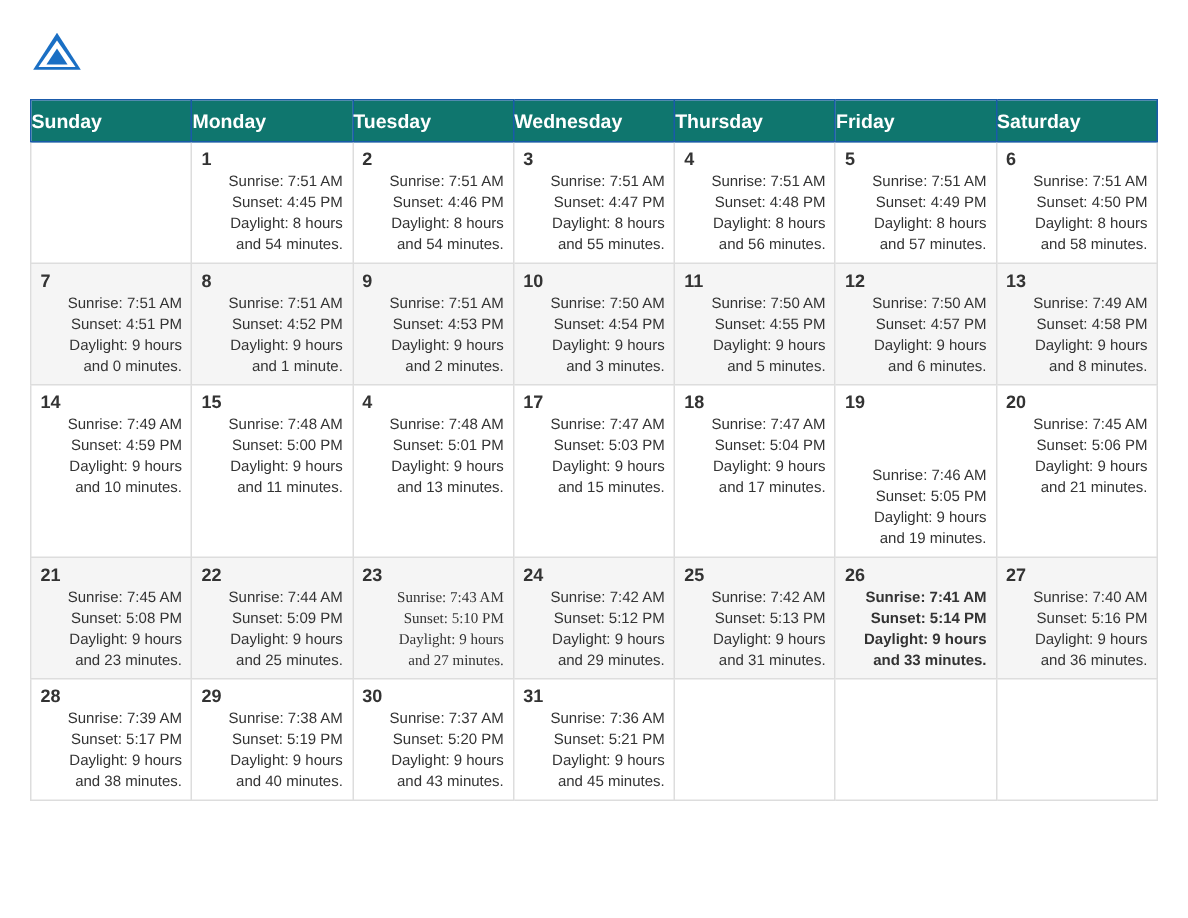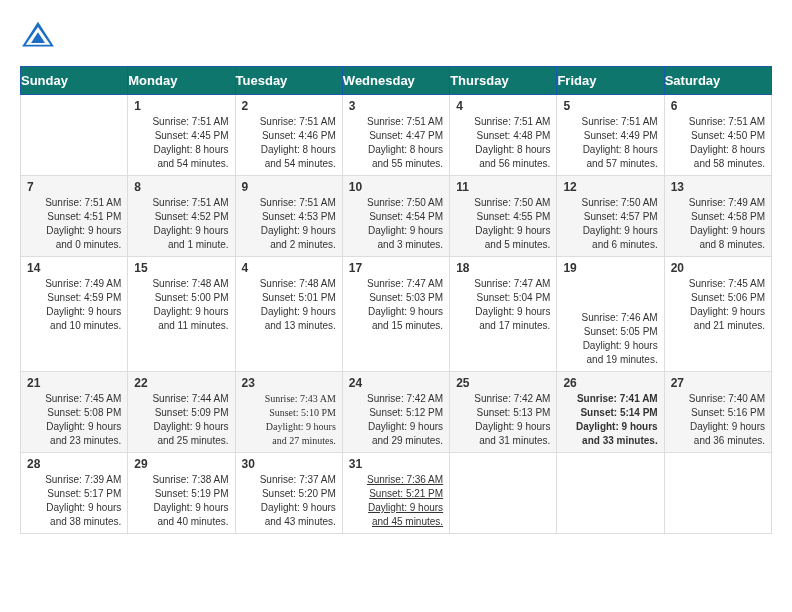"Sunrise: 7:36 AM" div.day-info { text-decoration: underline -> none }
